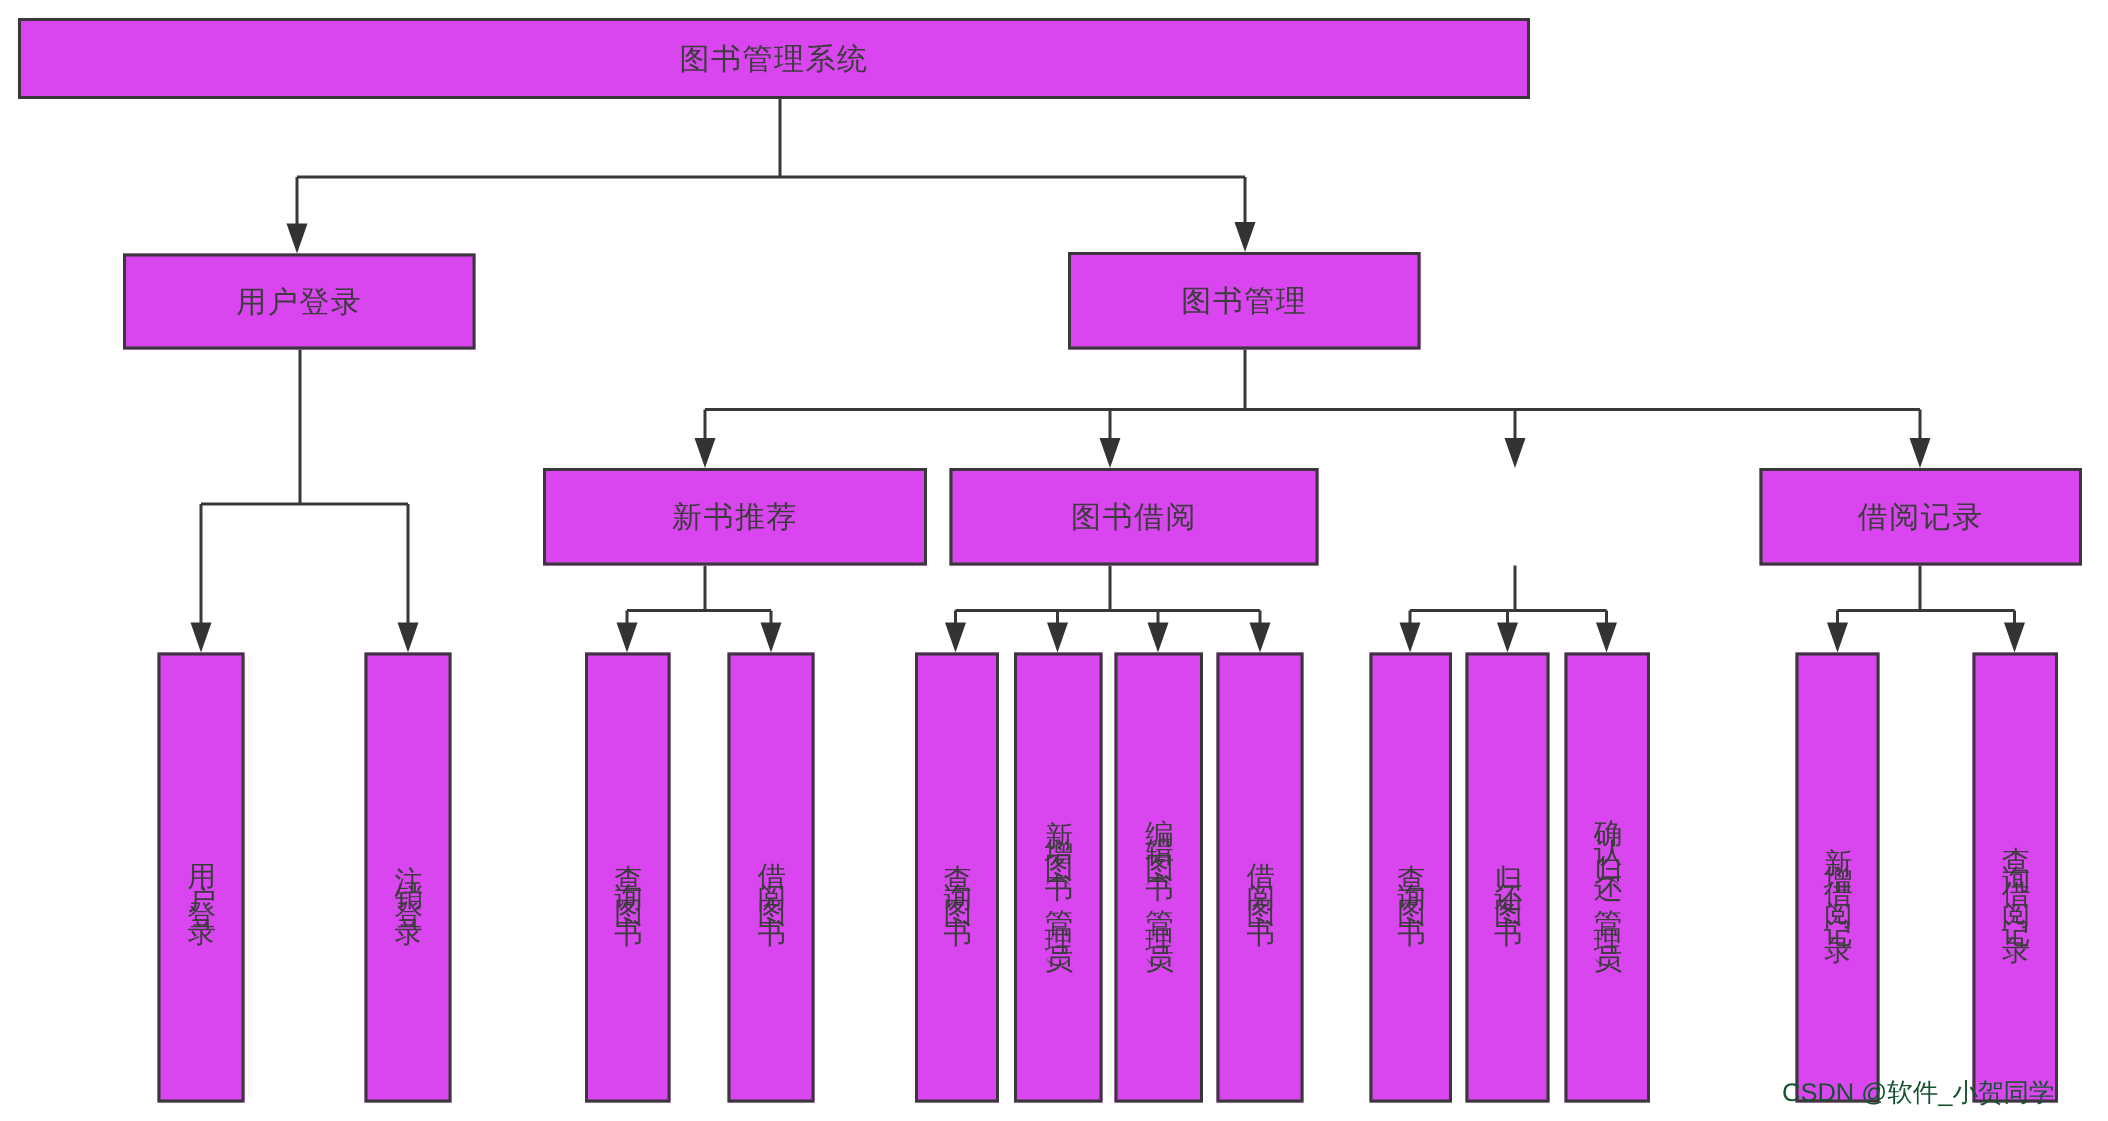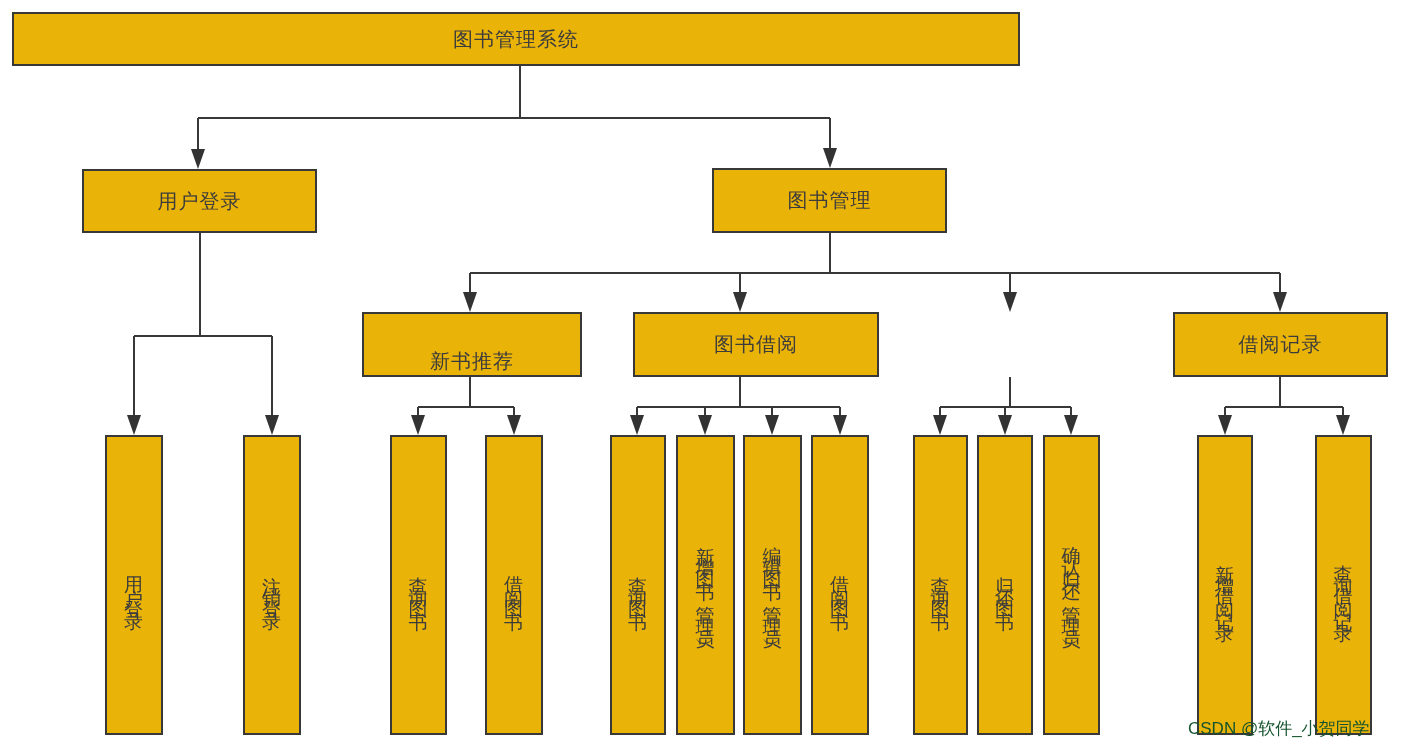"图书管理系统" .node { background: #eab308 -> #d946ef }
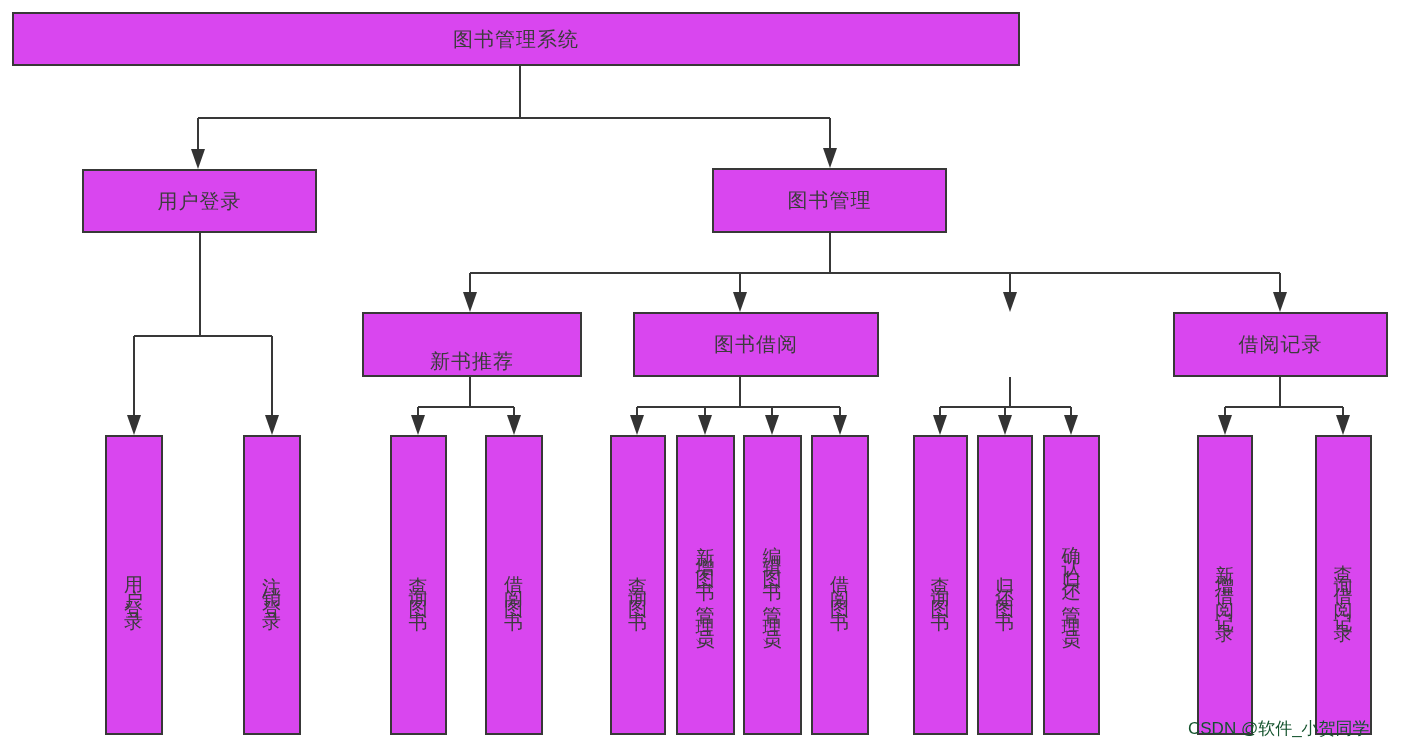"新书推荐" .n-new { align-items: flex-end -> none; width: 220px -> 256px }
